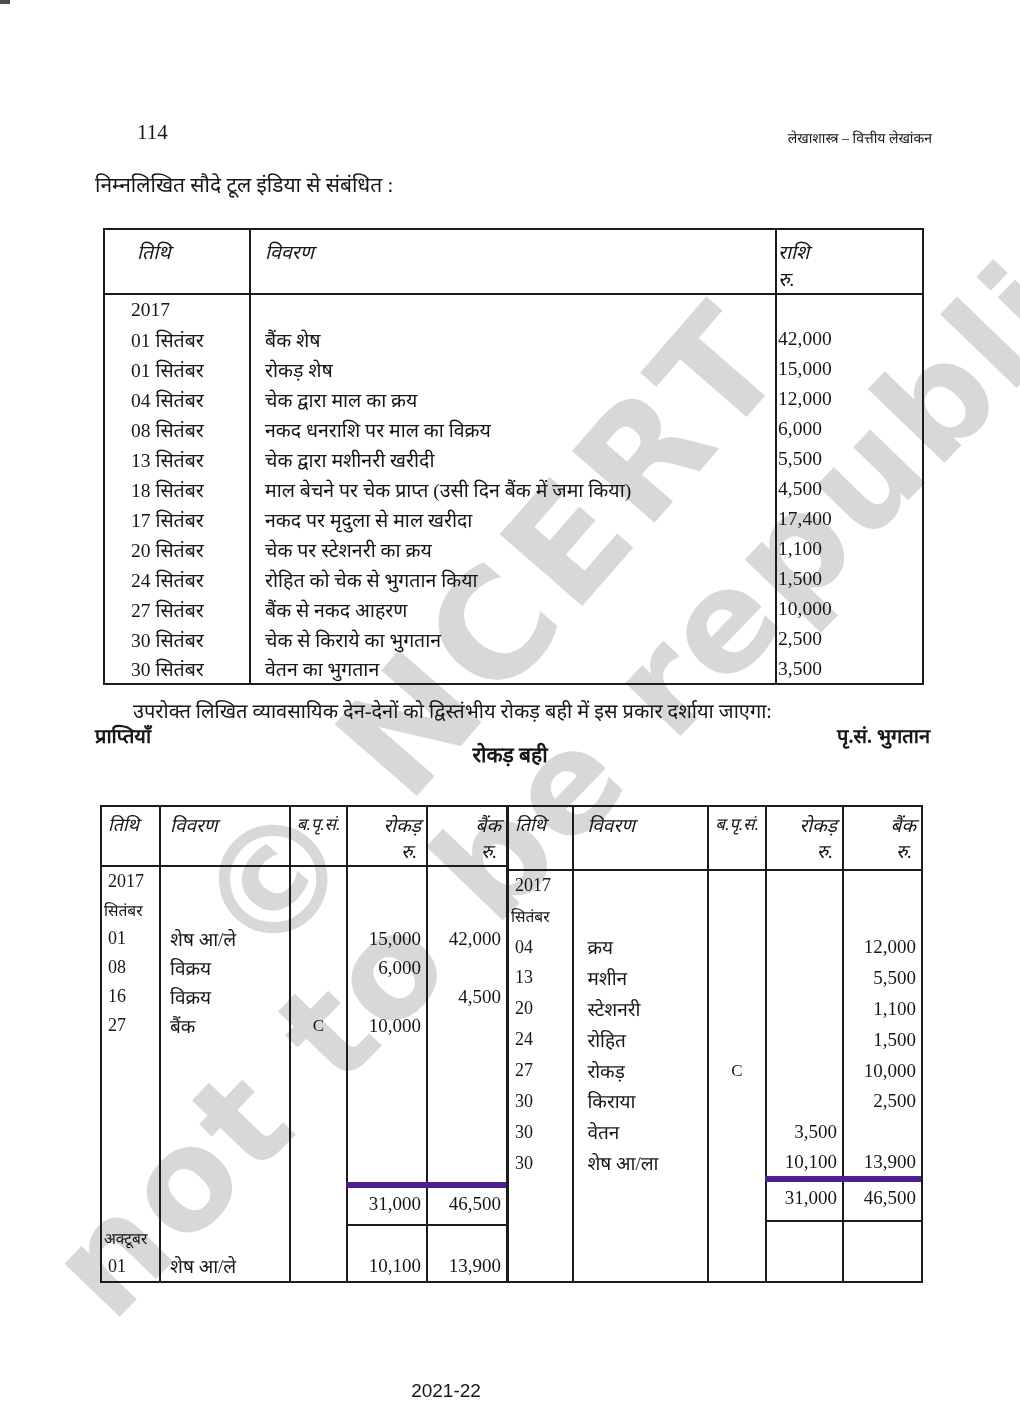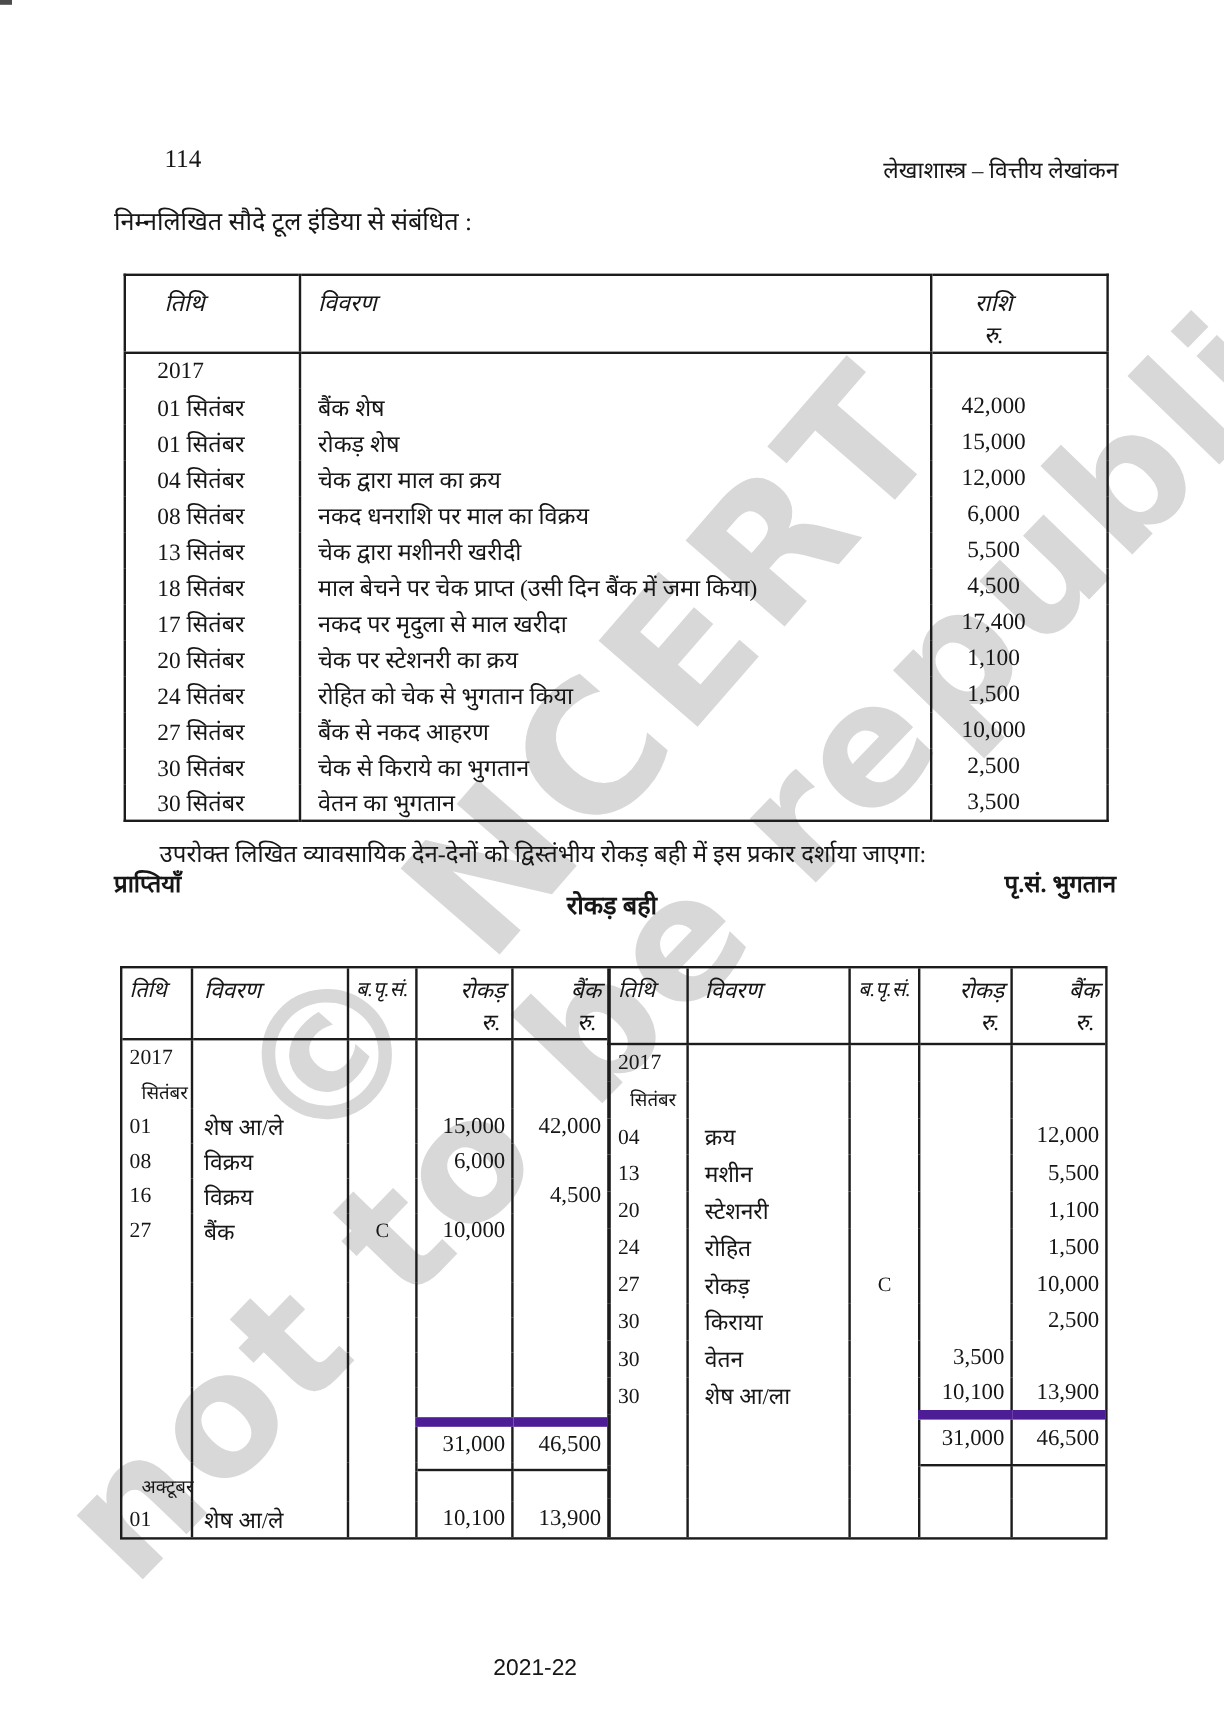"लेखाशास्त्र – वित्तीय लेखांकन" .hdr-right { font-size: 19px -> 14px }
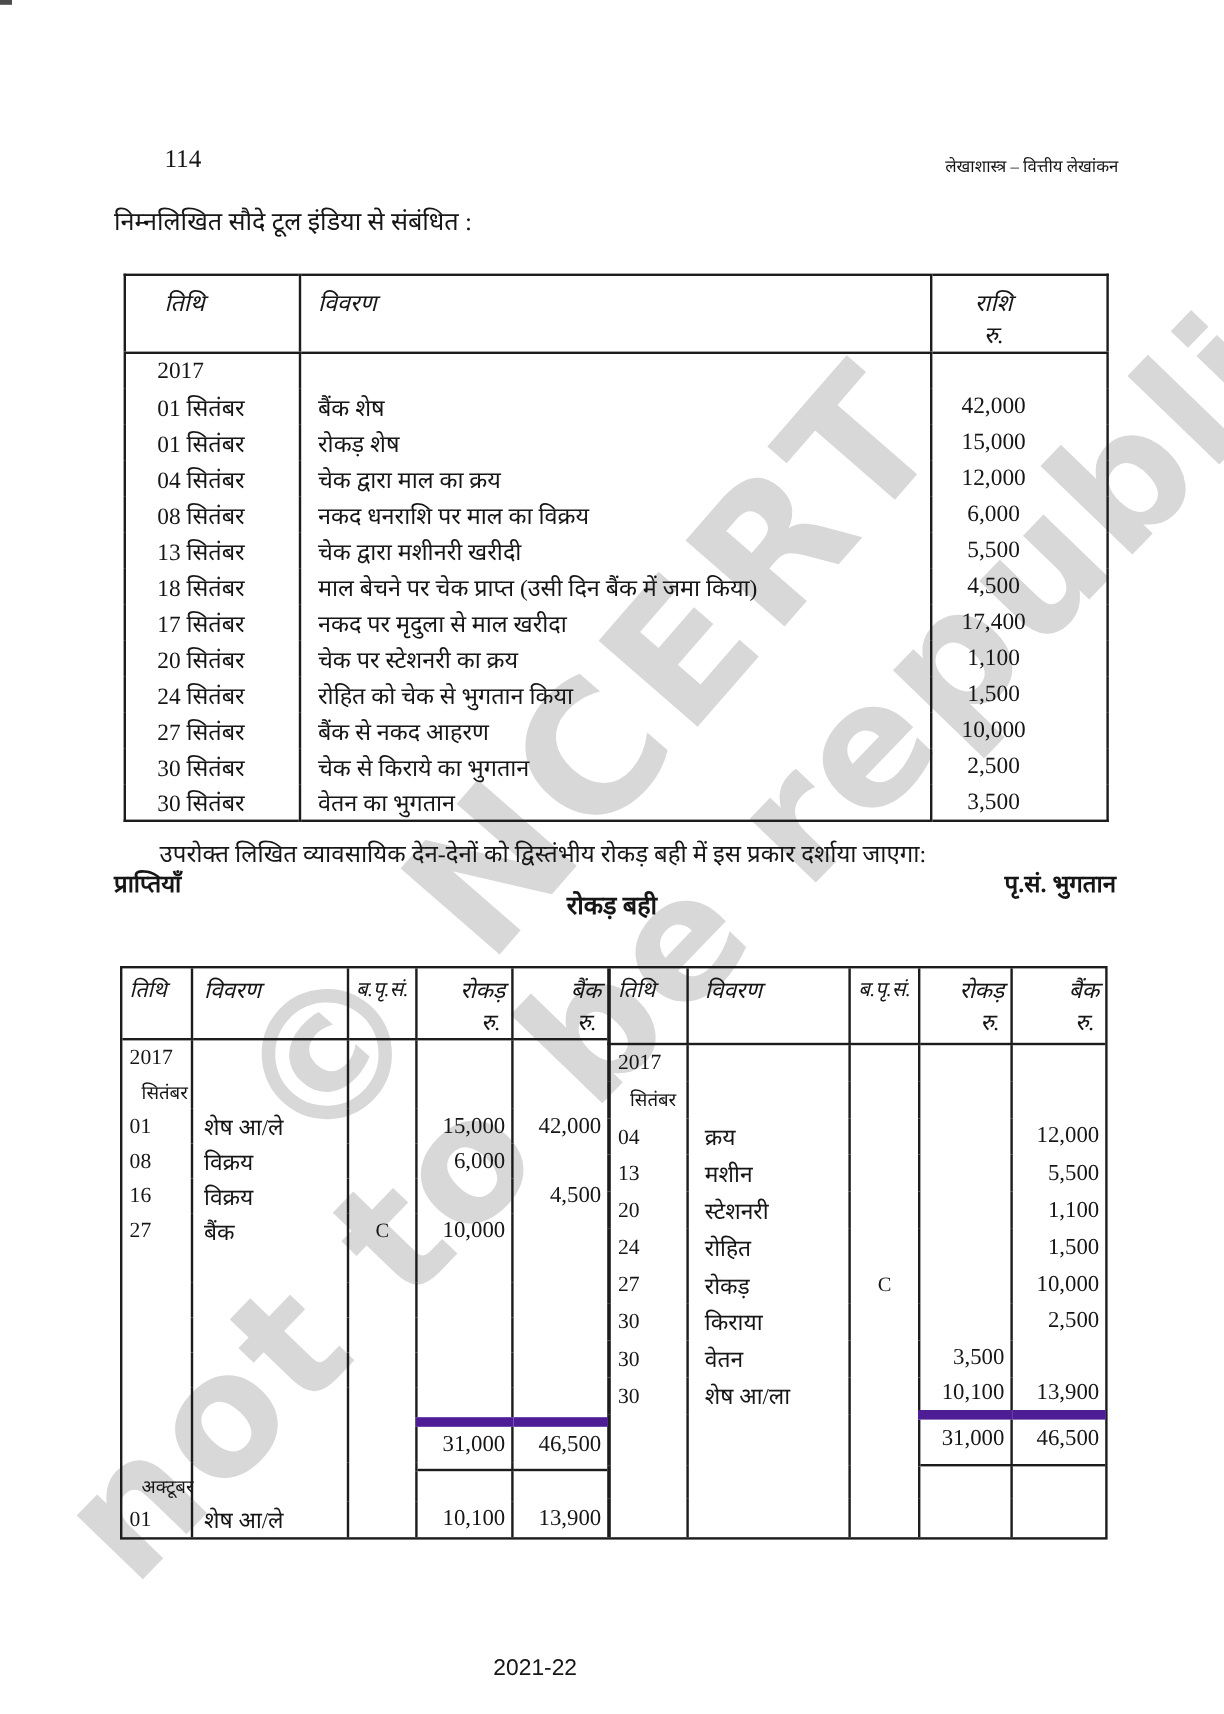"राशि" .txn .amt { text-align: center -> left }
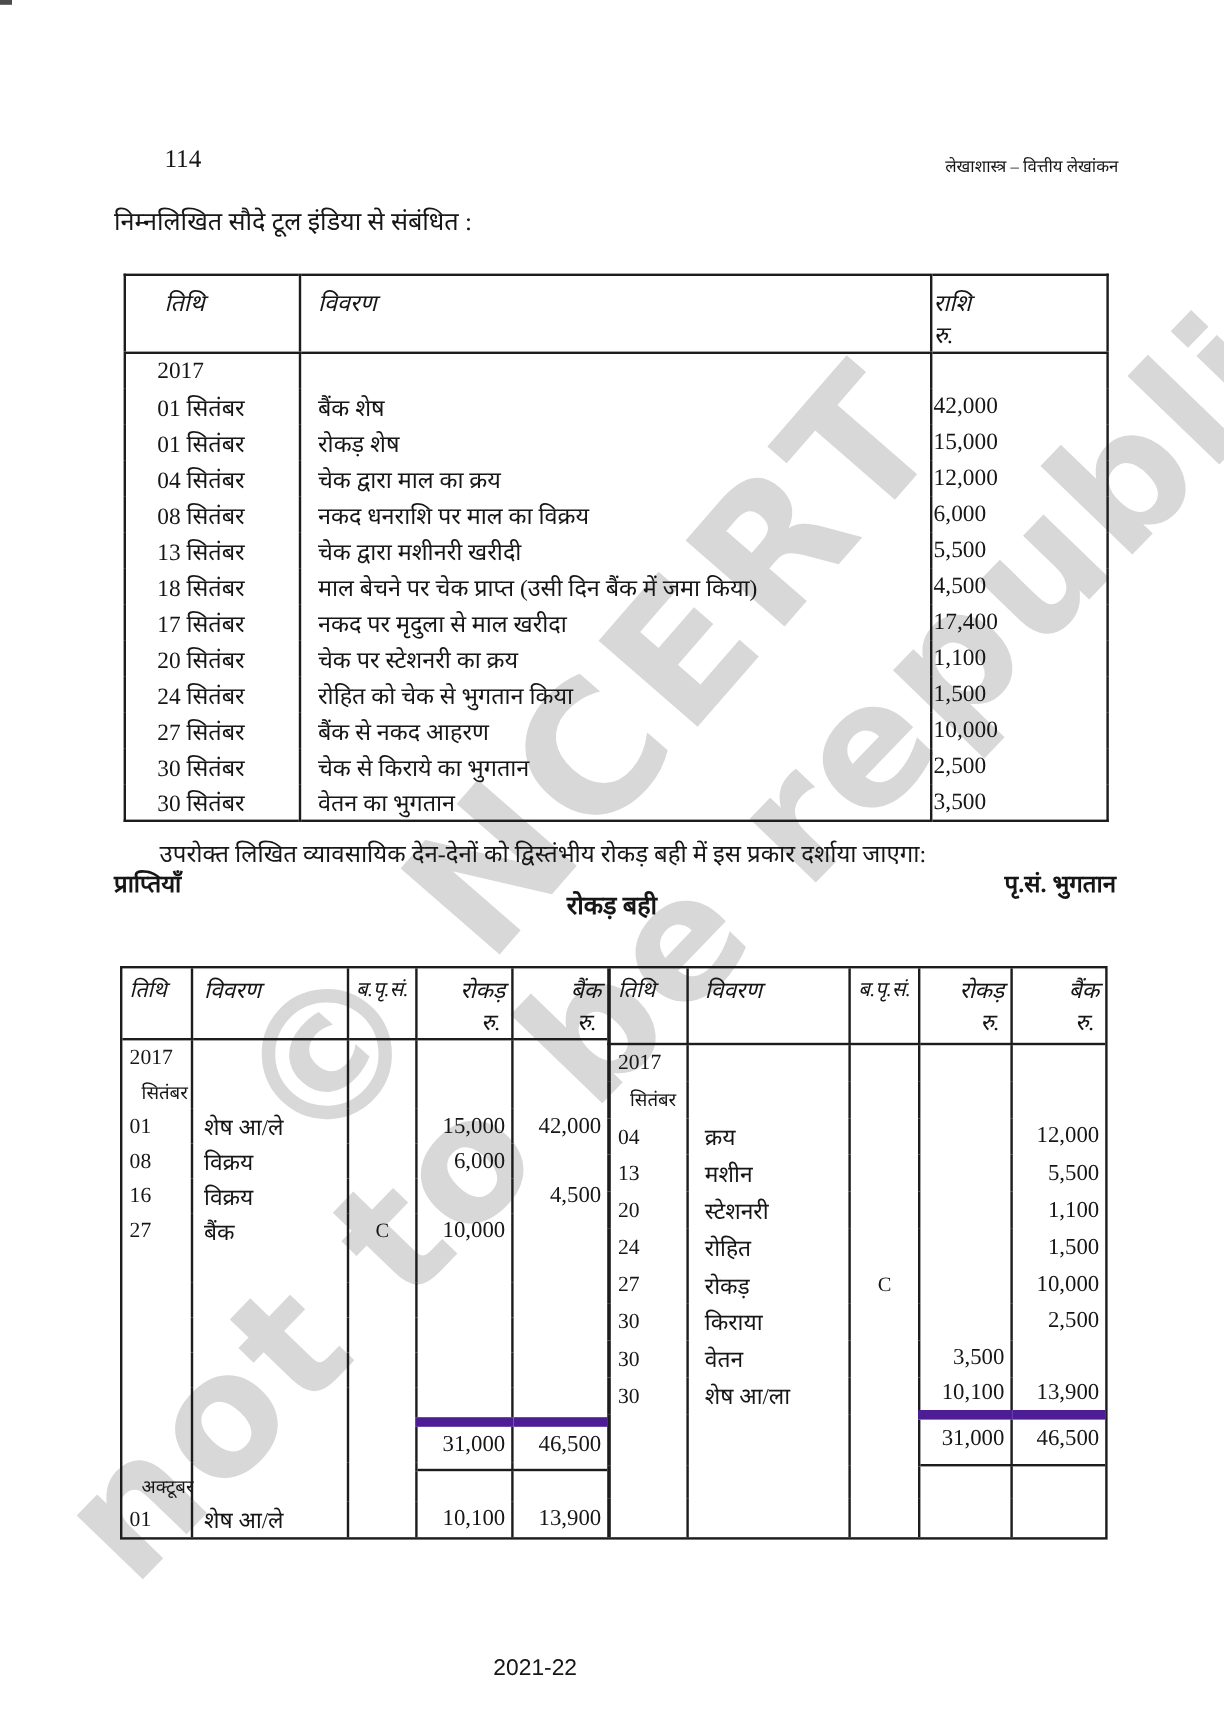"सितंबर" .cb .d.small { padding-left: 16px -> 2px }
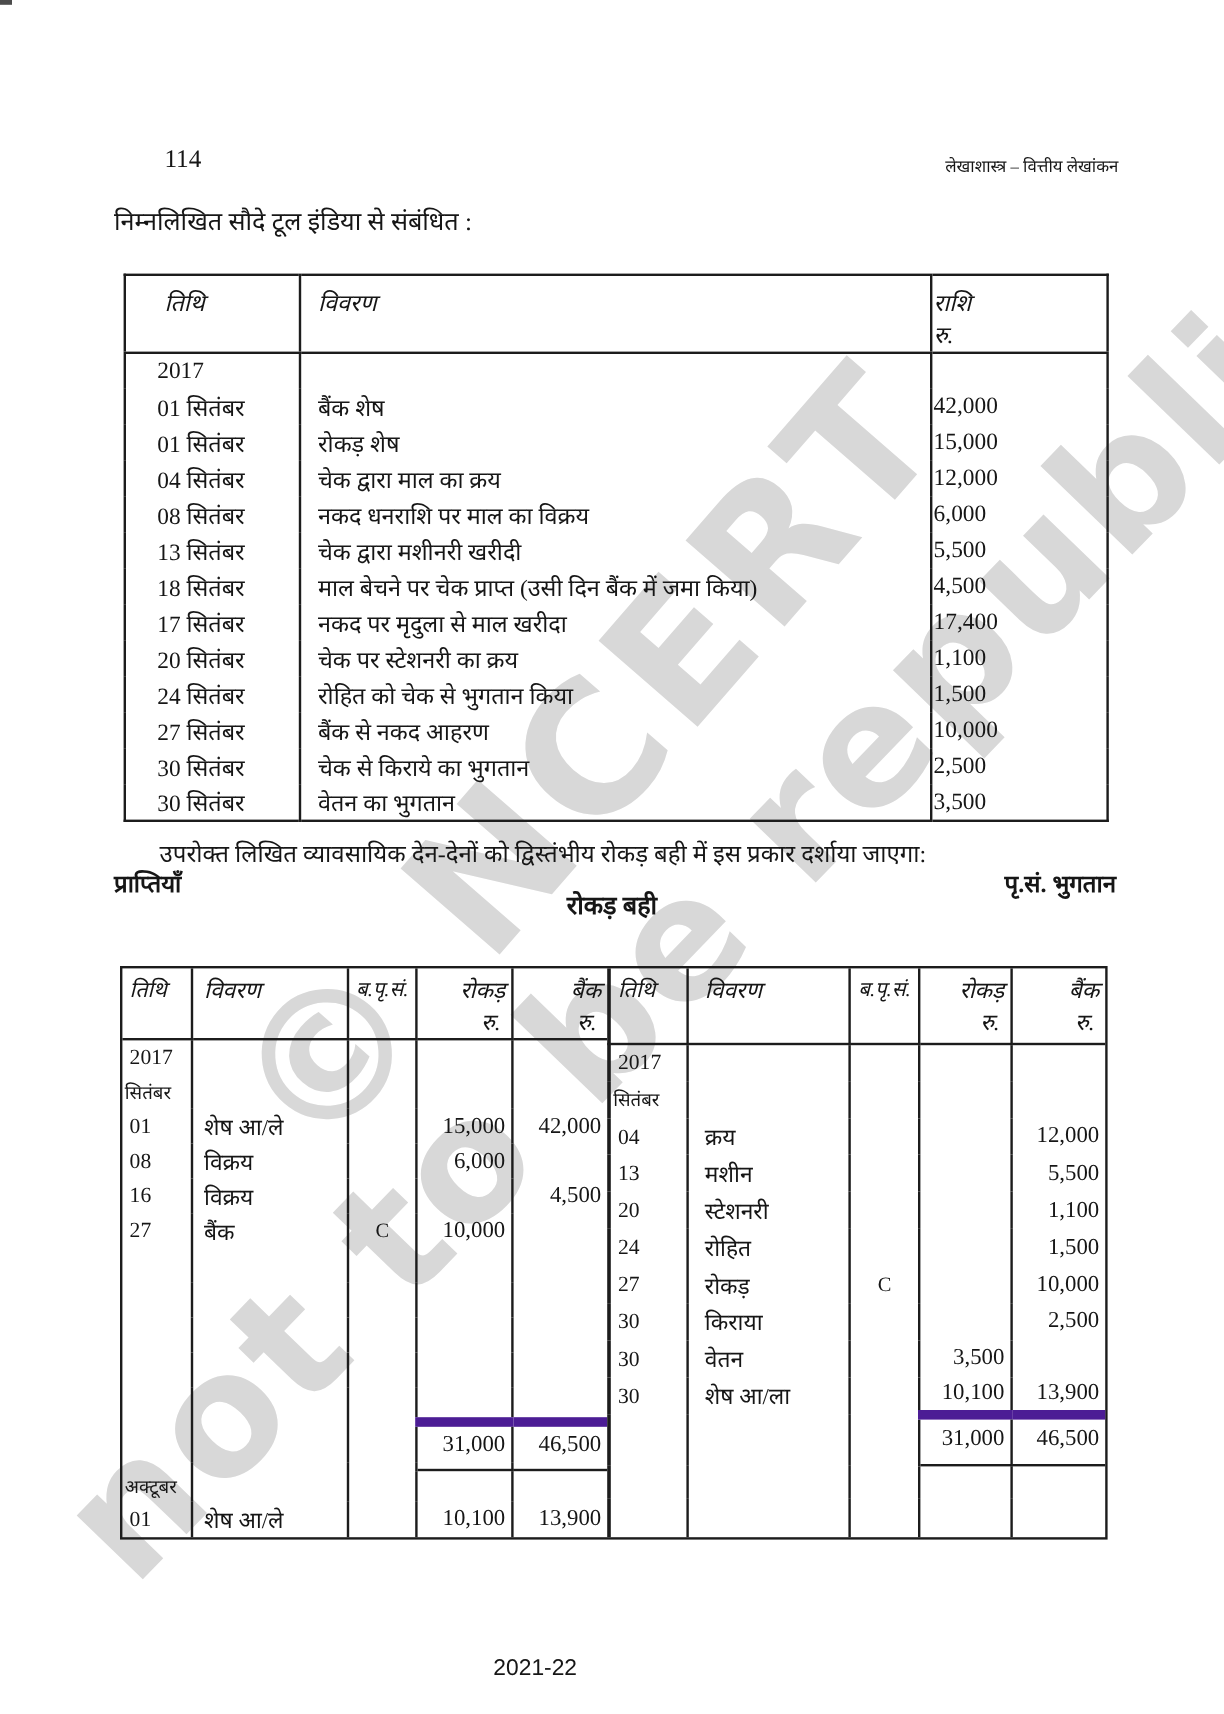"31,000" .cb td.tt { border-top: 8px solid #4c1d95 -> 6px solid #4c1d95 }
